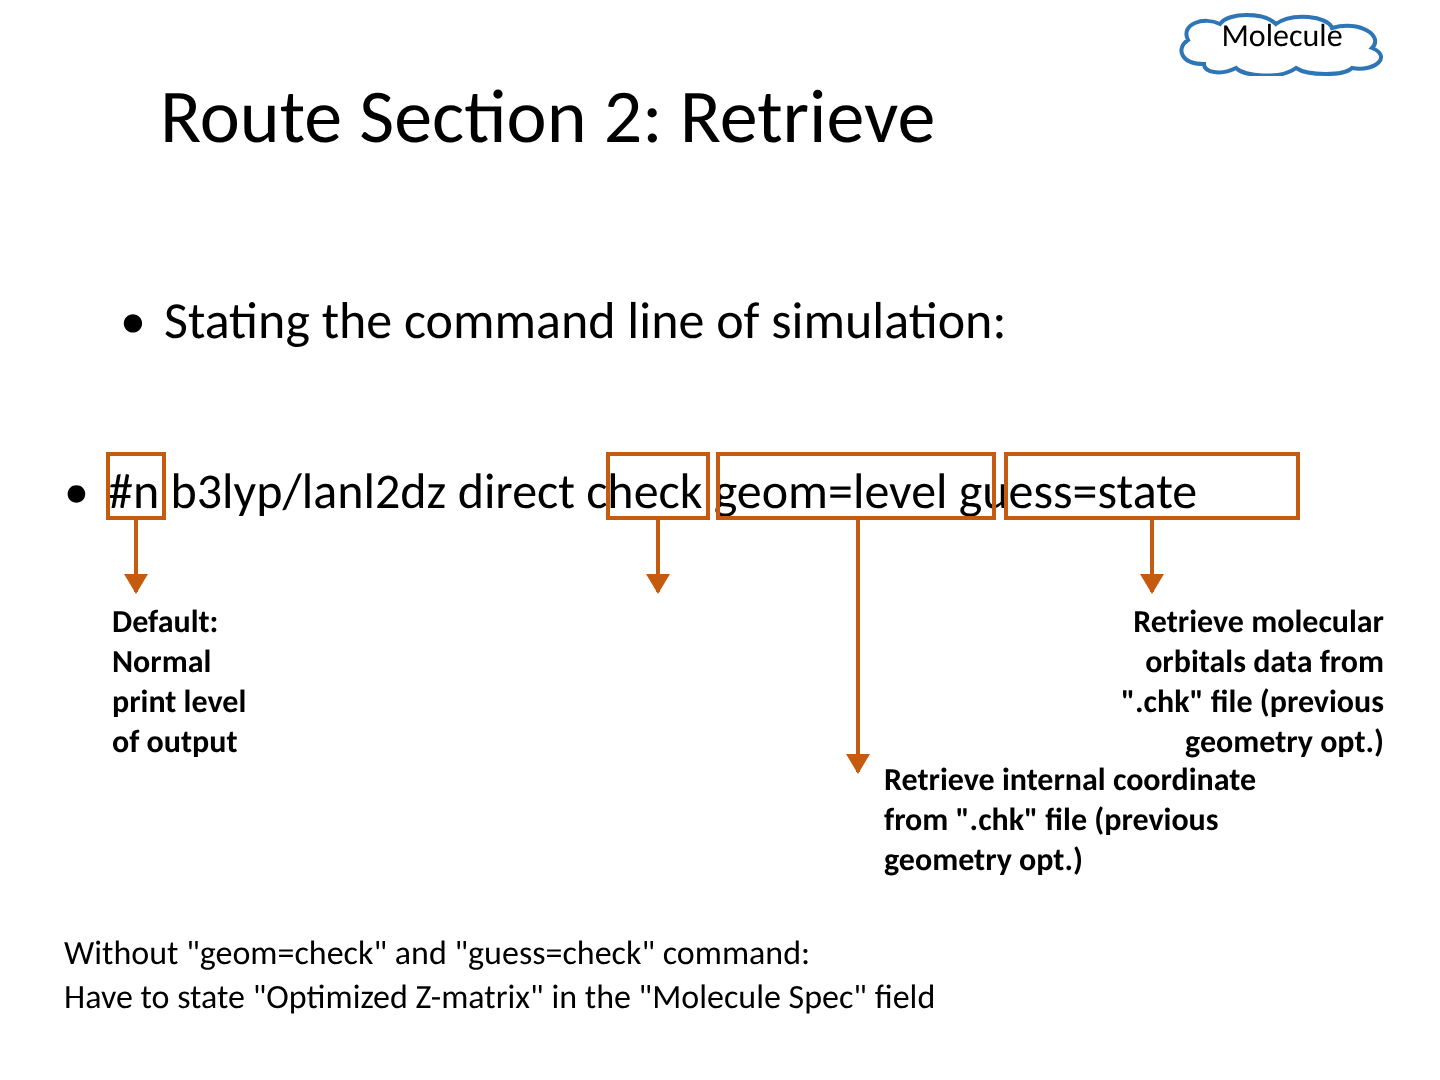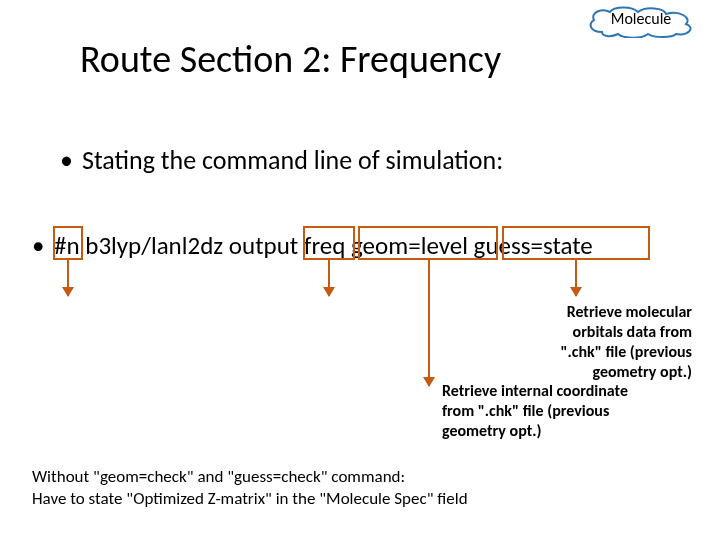"Route Section 2: Frequency" div.title { text: Frequency -> Retrieve }
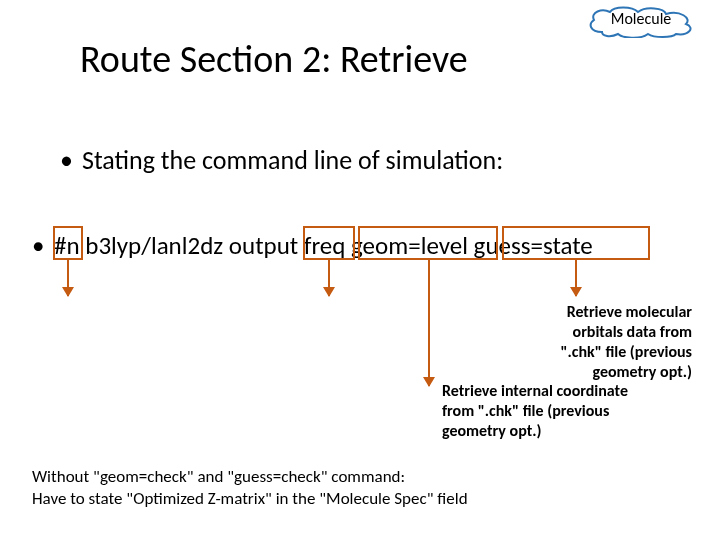"b3lyp/lanl2dz output" span { text: output -> direct }
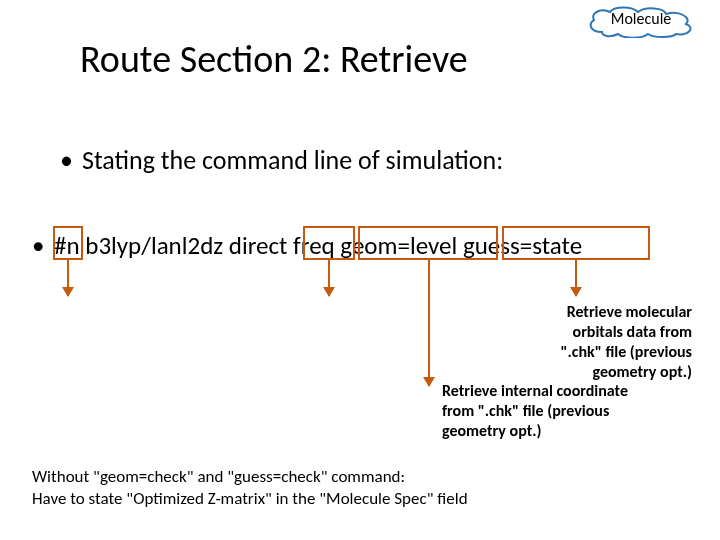"freq" span { text: freq -> check }
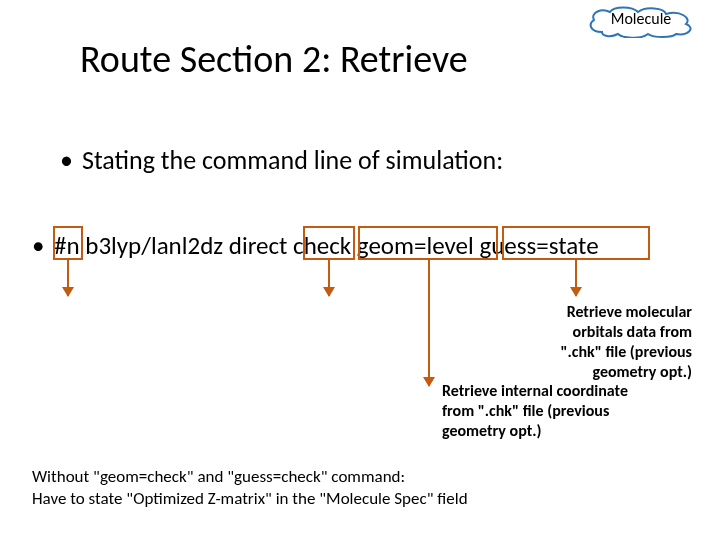"Default:" div.anno { html: none -> <div>Default: Normal print level of output</div> }
